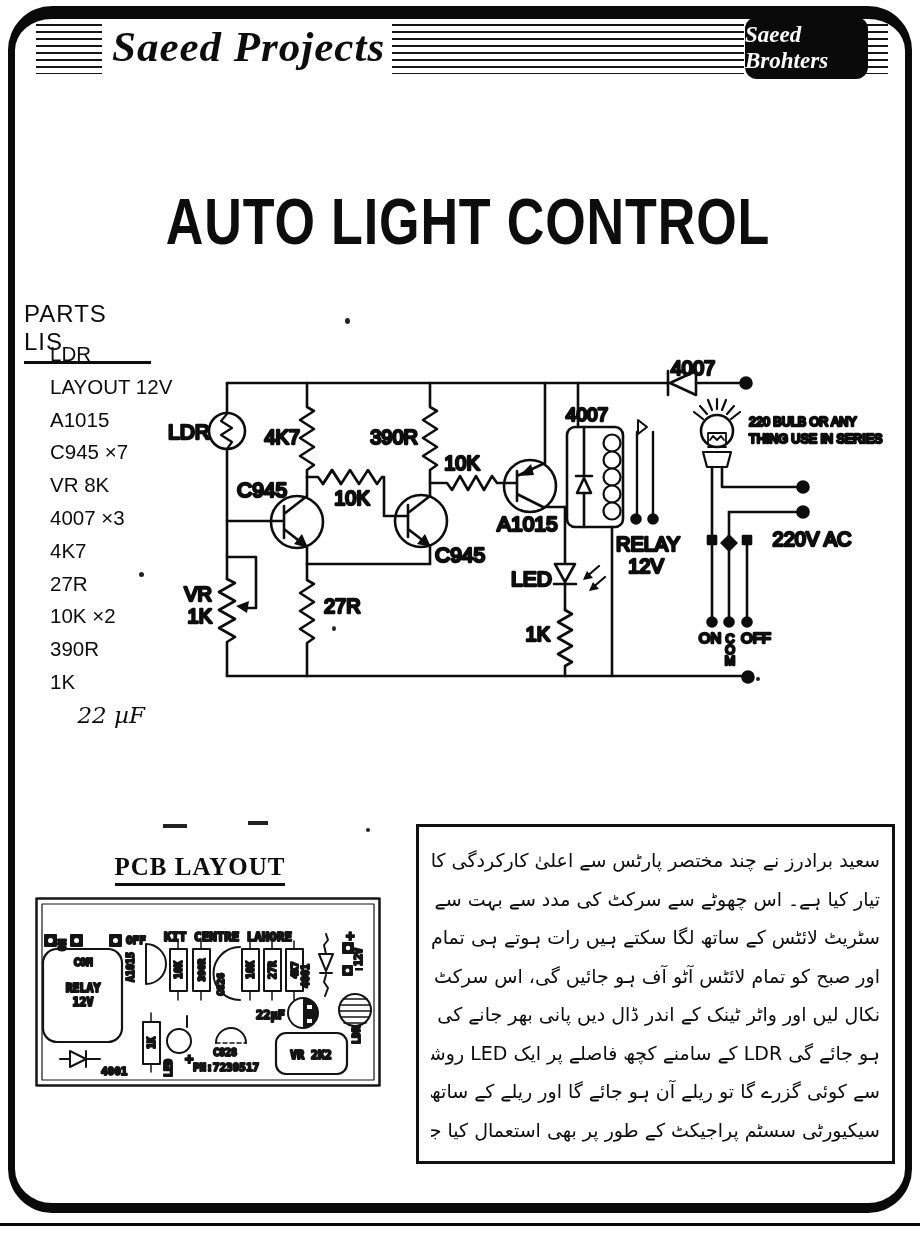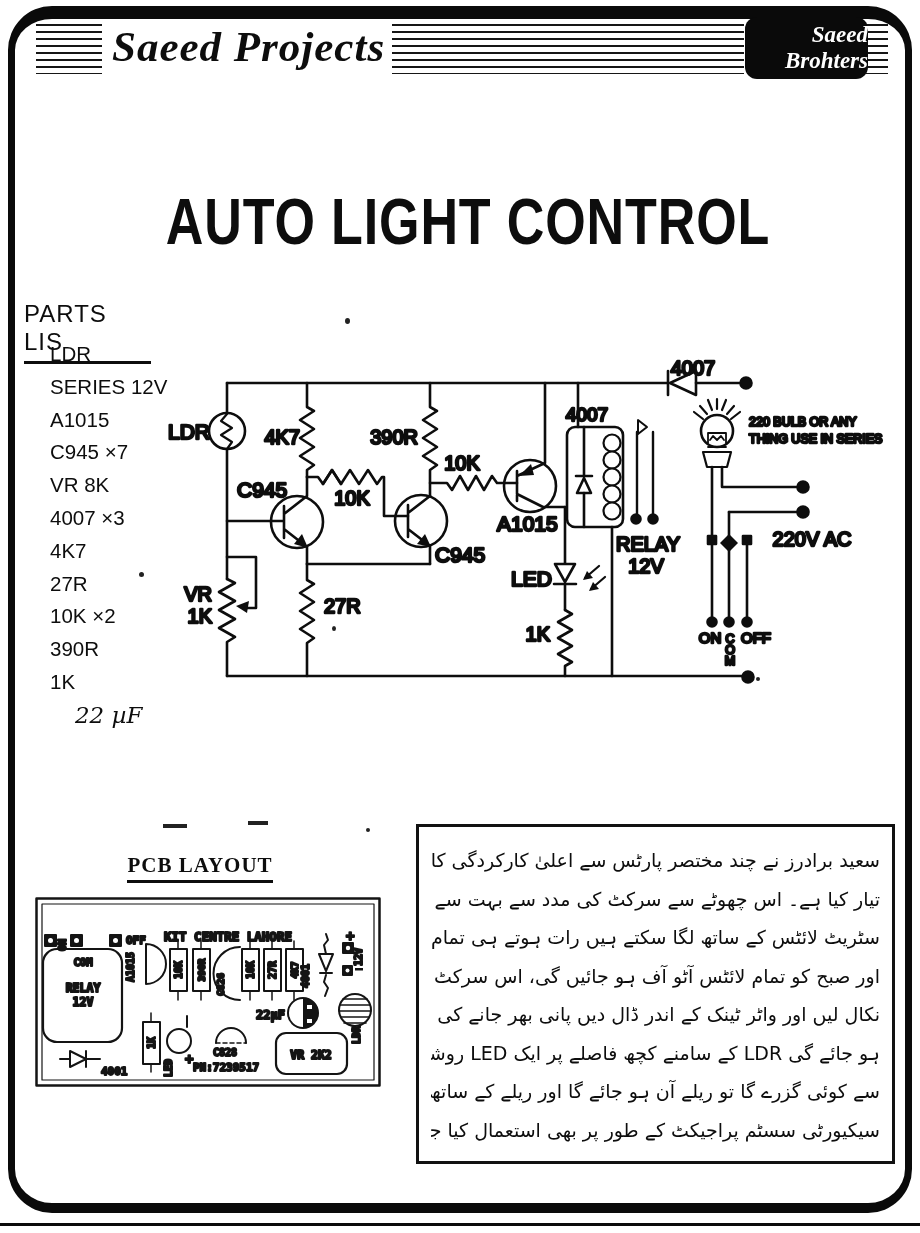"Saeed" .badge { text-align: right -> left }
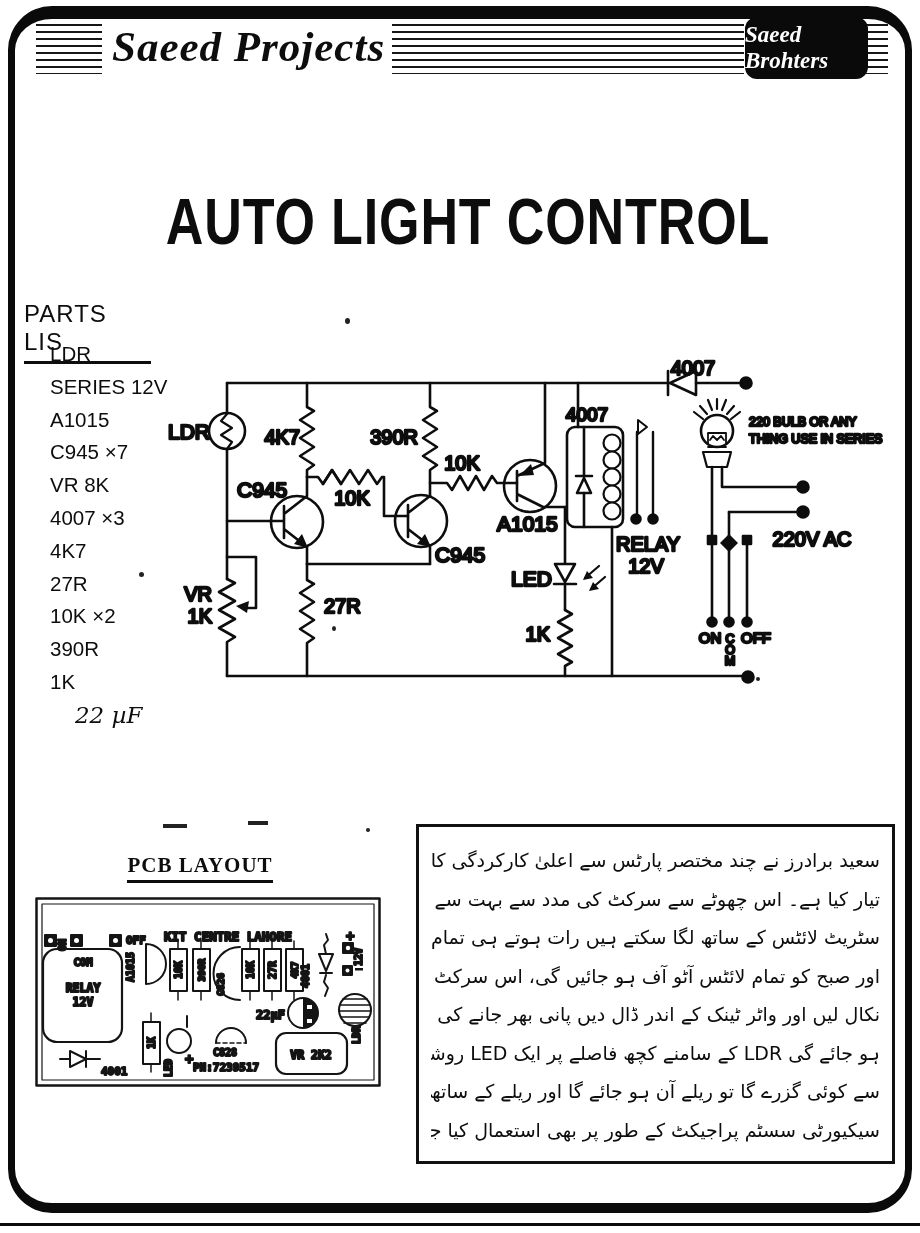"SERIES 12V" li { text: SERIES -> LAYOUT }
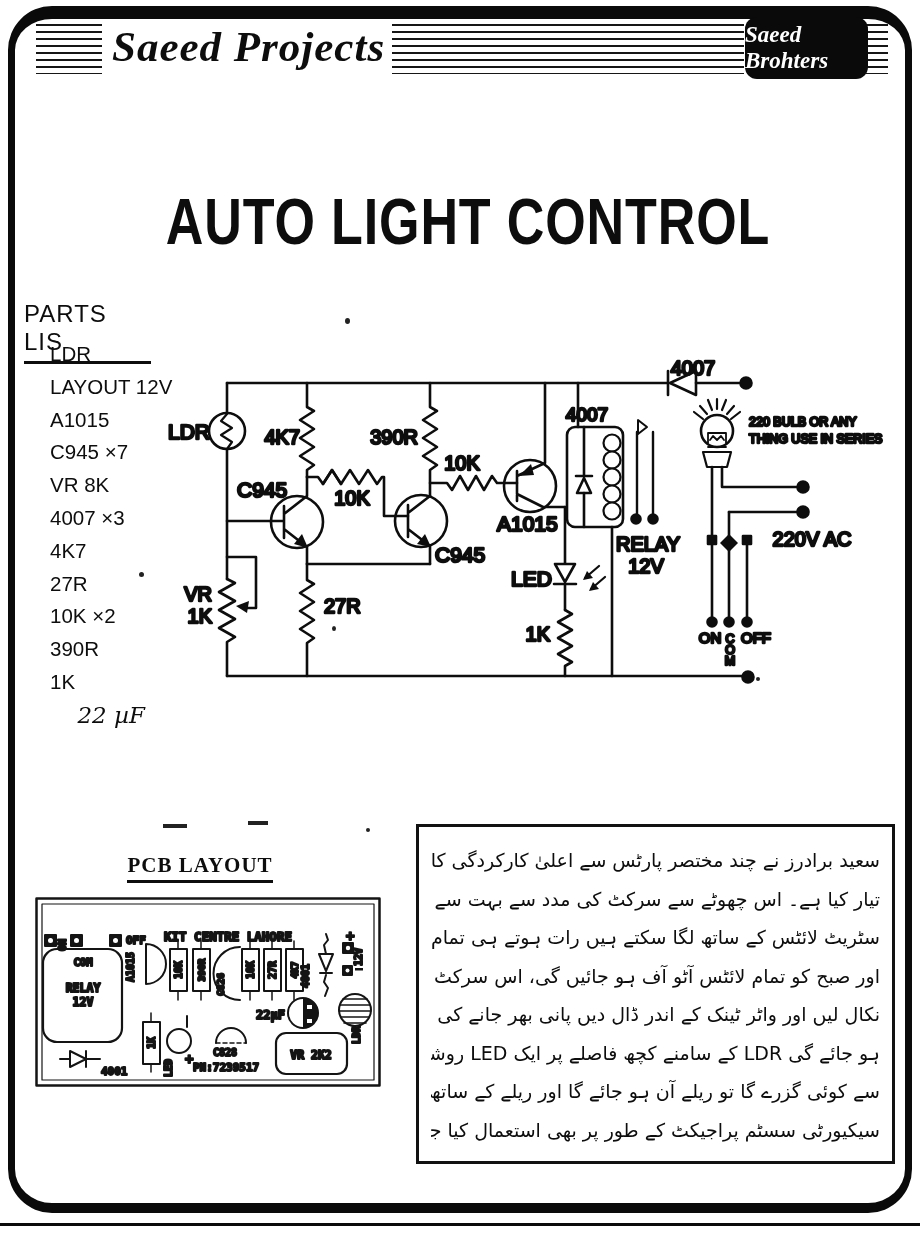"PCB LAYOUT" .pcb-head { font-size: 21px -> 25px }
